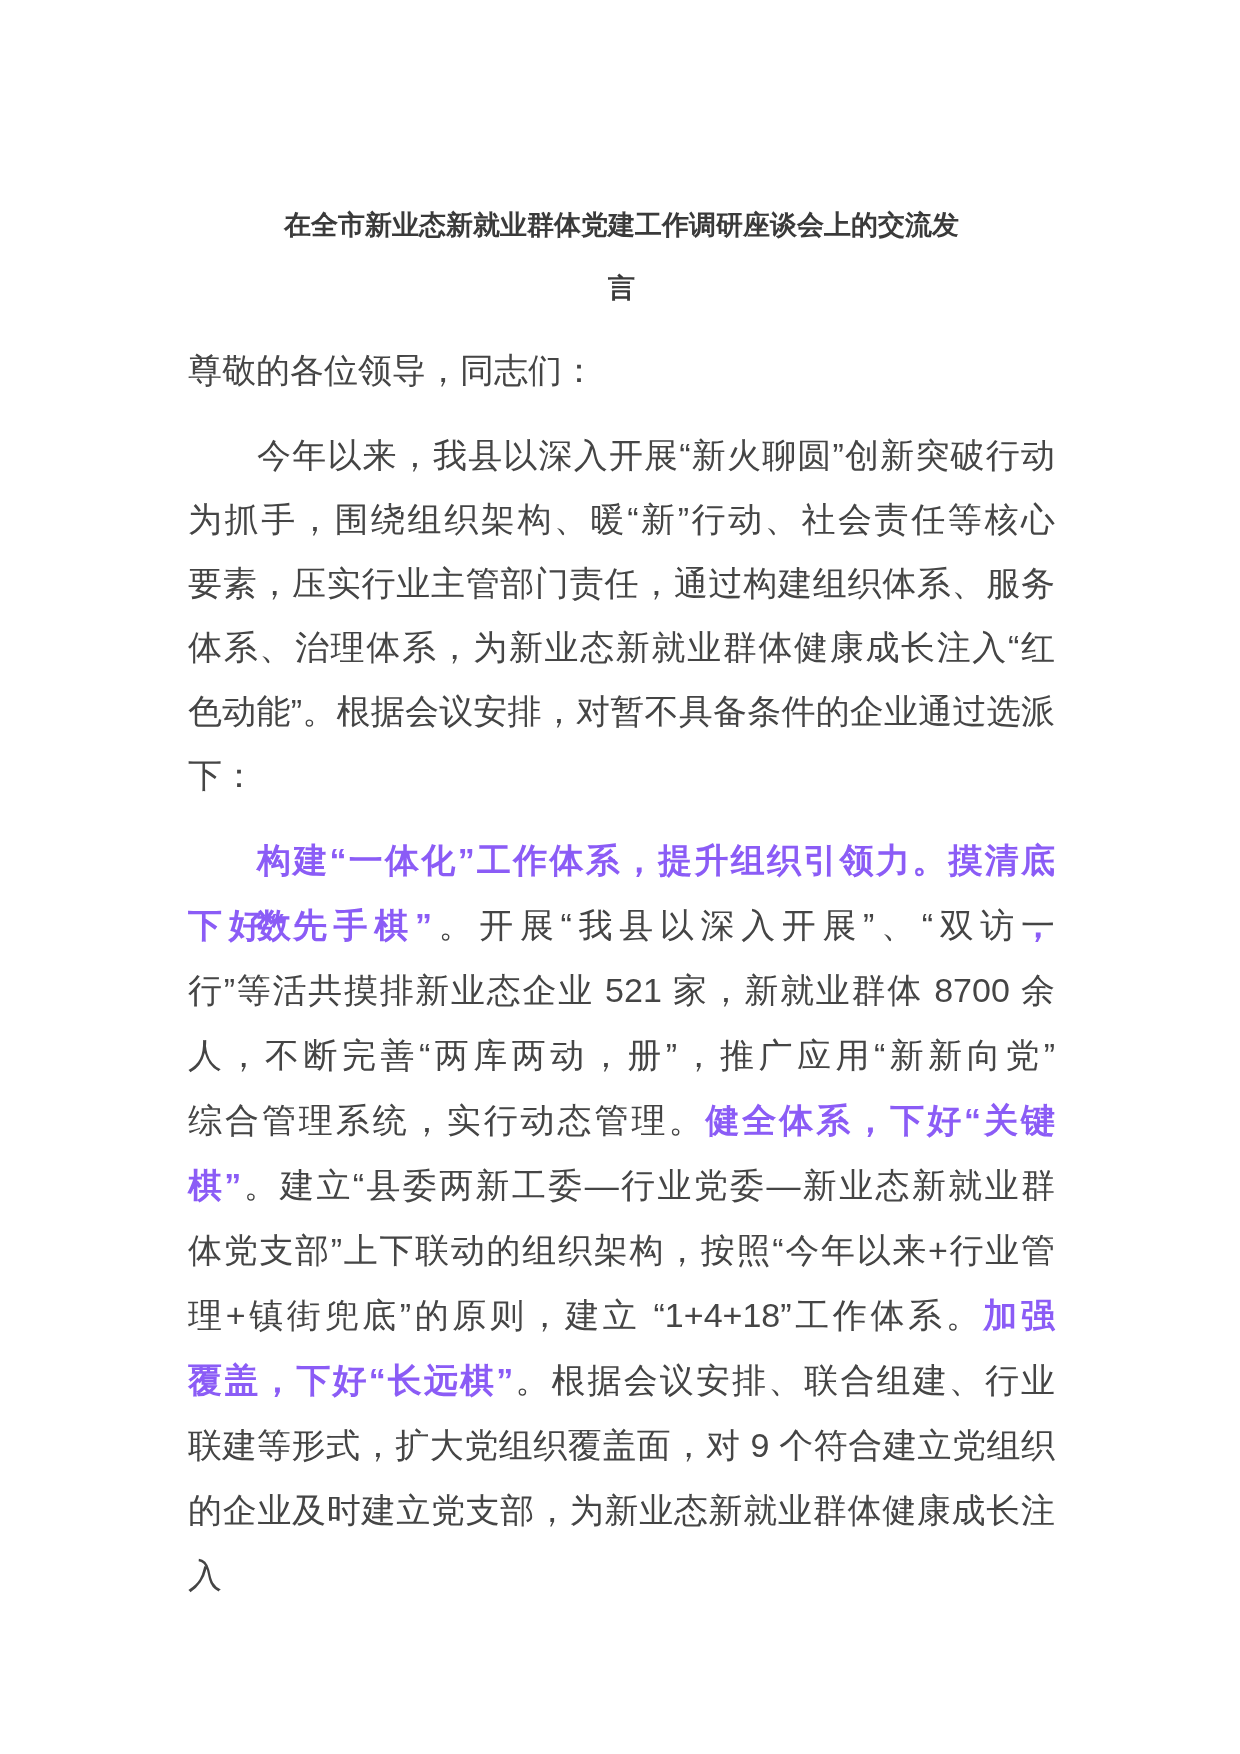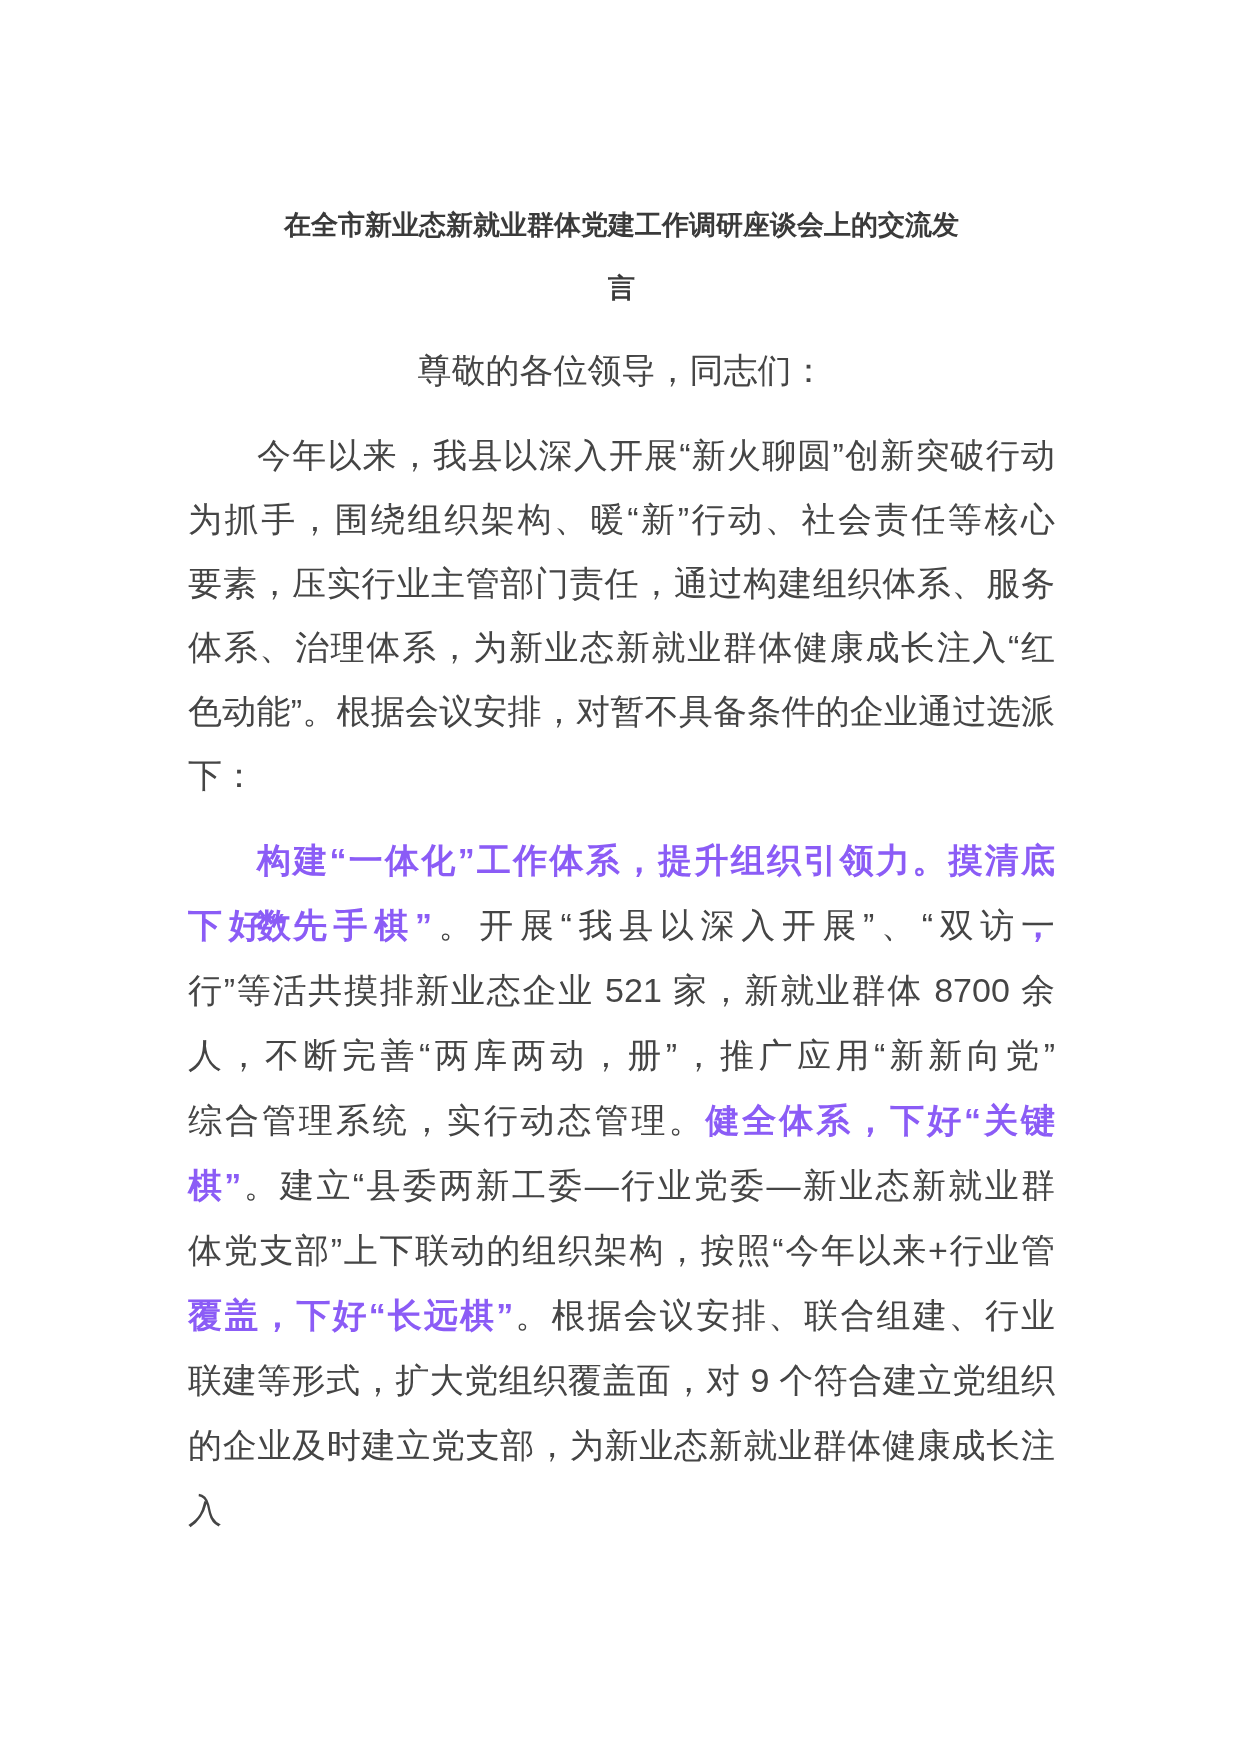"尊敬的各位领导，同志们：" .para-0 { text-align: center -> none }
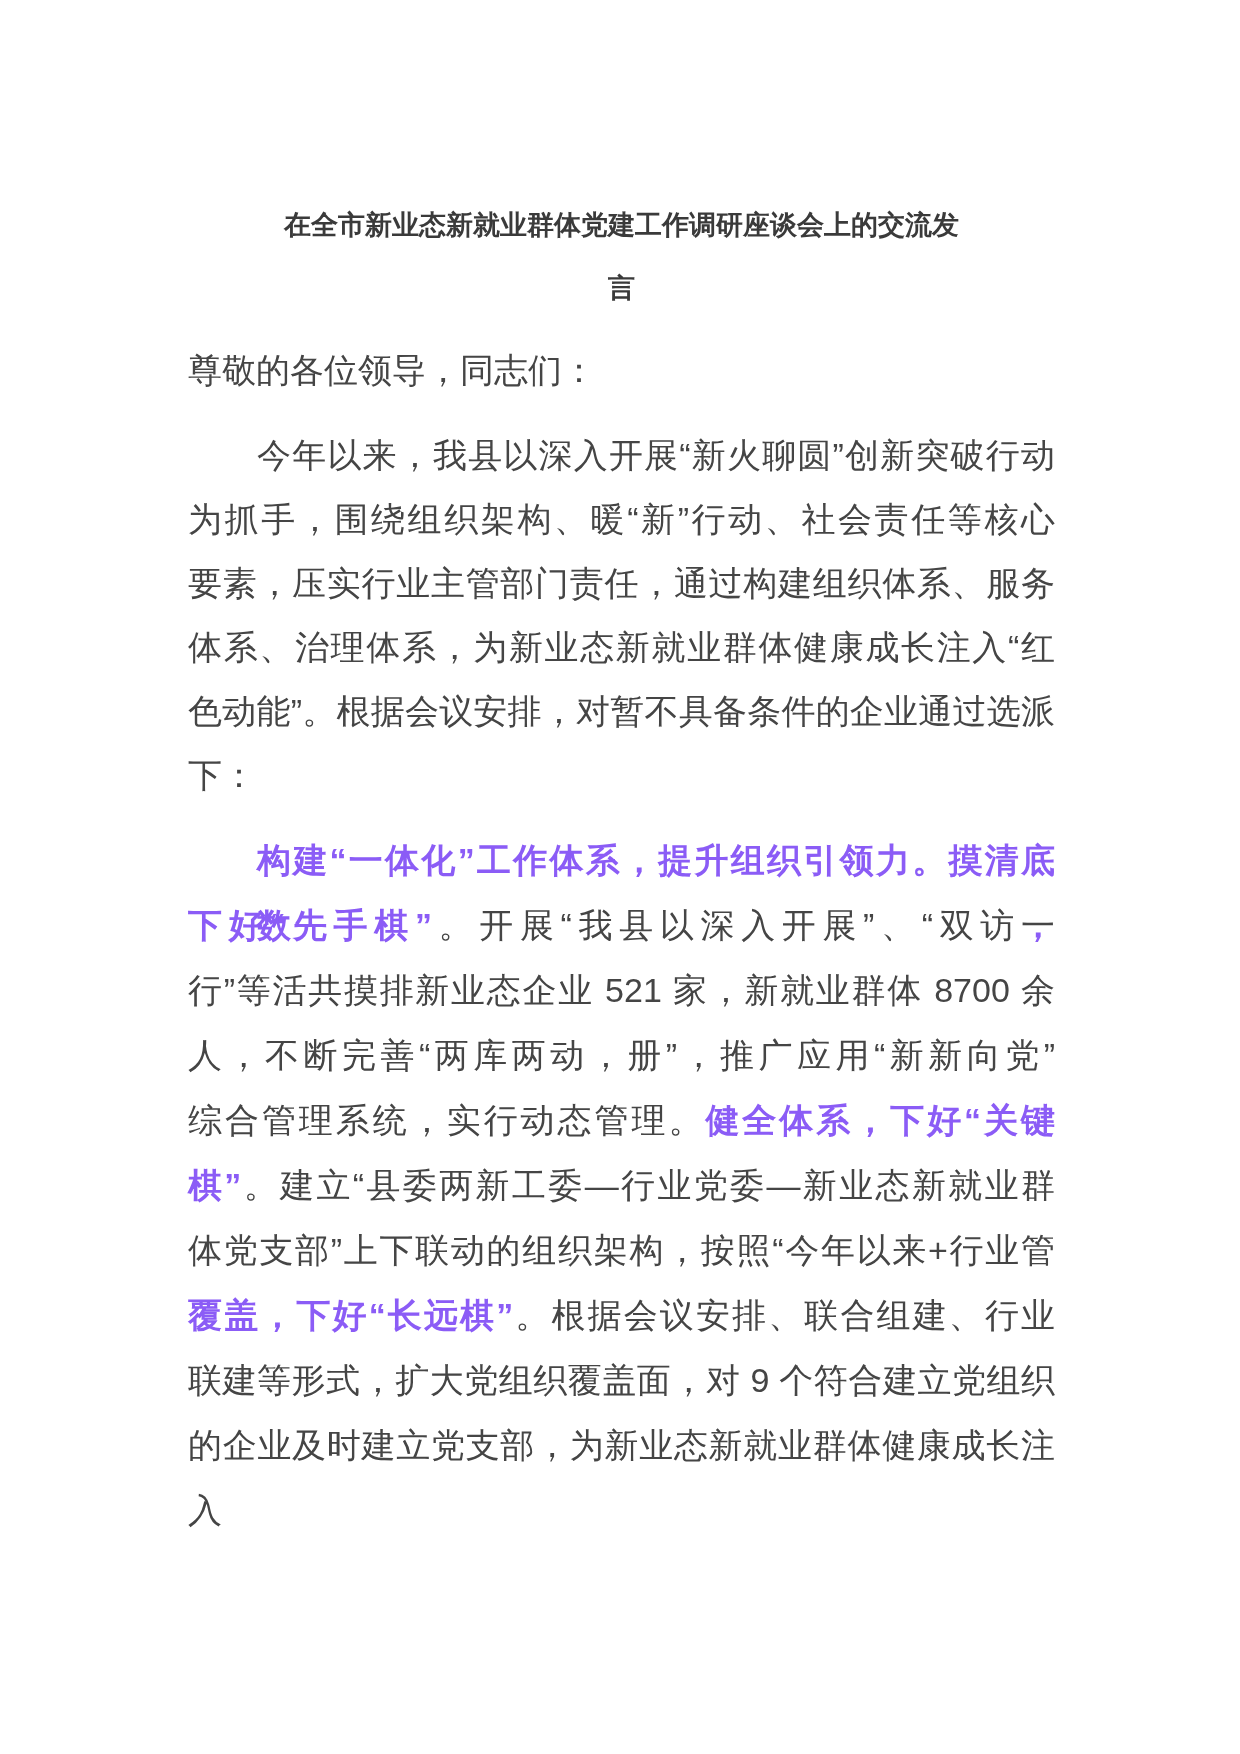"理+镇街兜底”的原则，建立 “1+4+18”工作体系。加强" div.line { html: none -> <div><span>理+镇街兜底”的原则，建立 “1+4+18”工作体系。</span><span>加强</span></div> }
